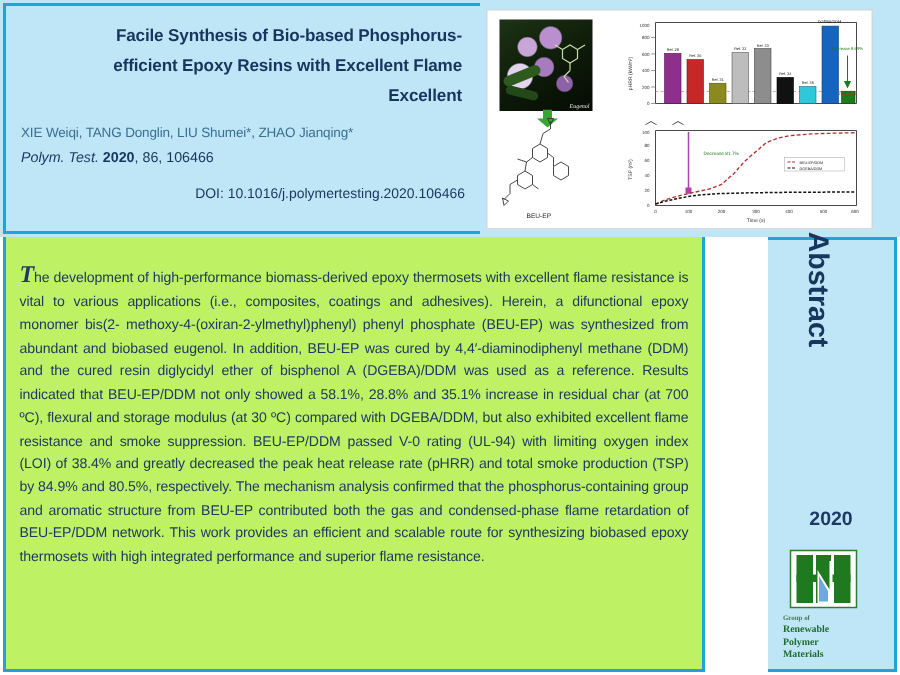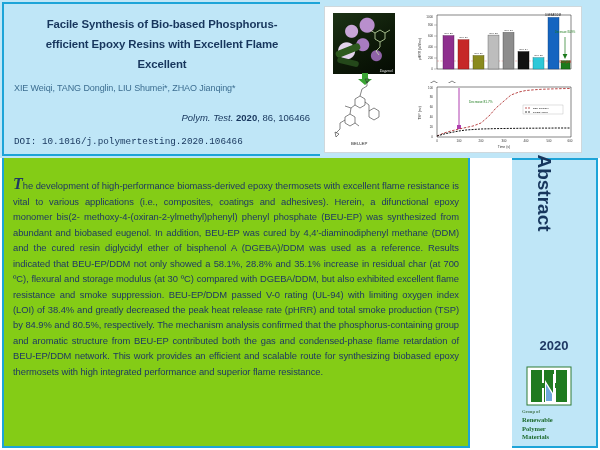"Facile Synthesis of Bio-based" .title { text-align: center -> right }
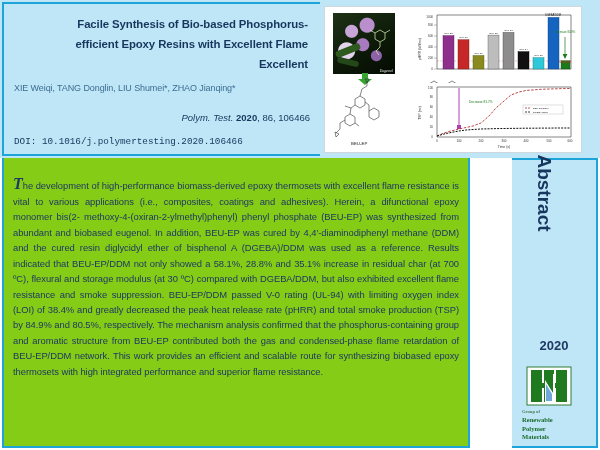"Polym. Test. 2020, 86, 106466" .journal { margin-top: 19px -> 7px; text-align: right -> left }
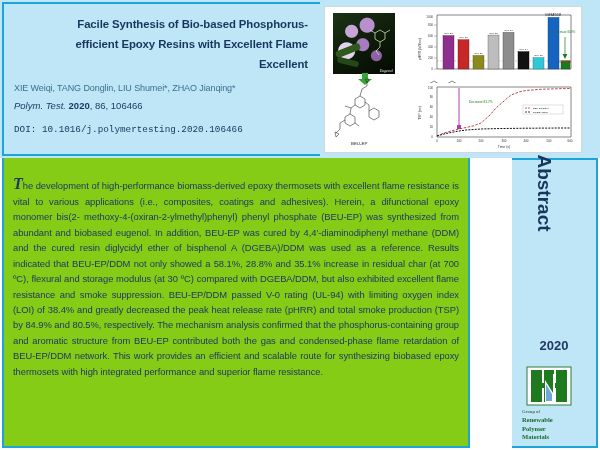"DOI:" .doi { font-family: Liberation Mono, monospace -> none; text-align: left -> right }
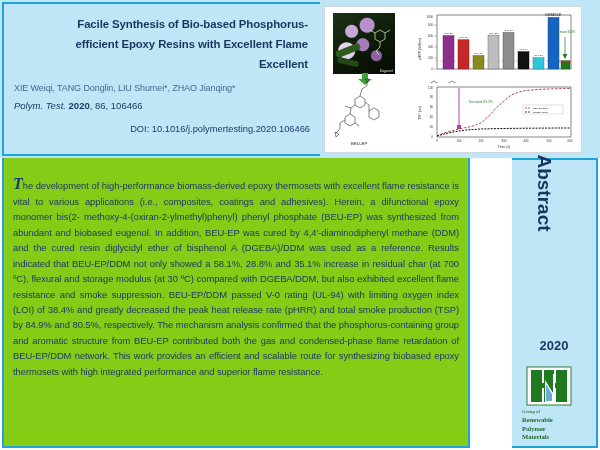"The development of high-performance" .abs-box { background: #84cc16 -> #bef264 }
